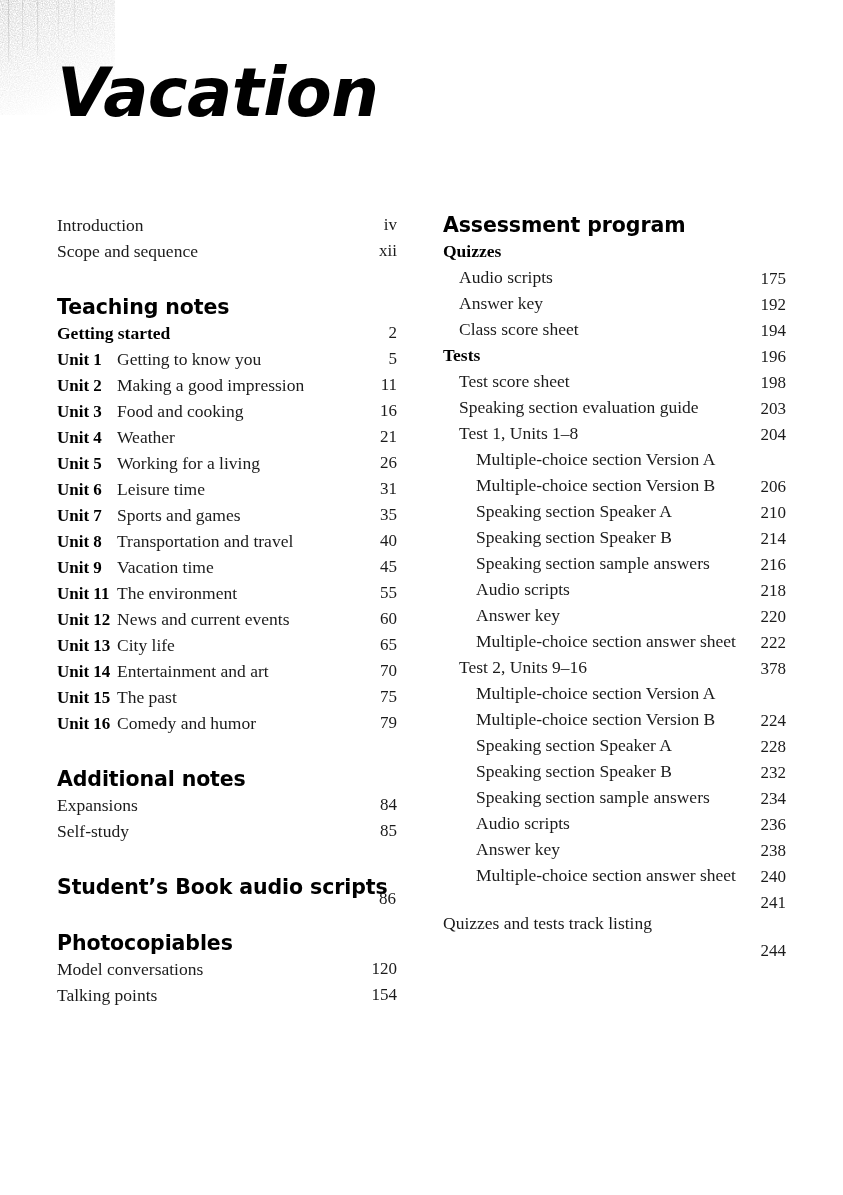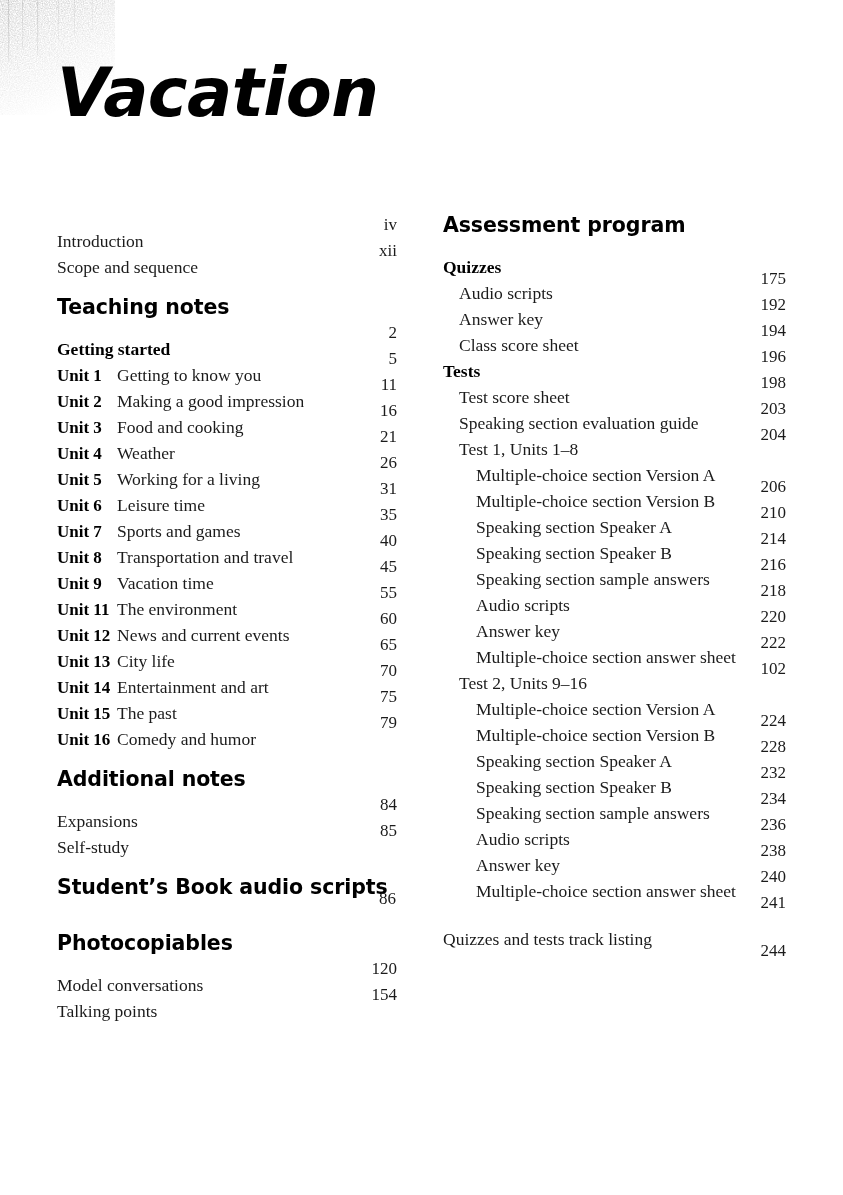"Introduction" .row .label { margin-top: 16px -> none }
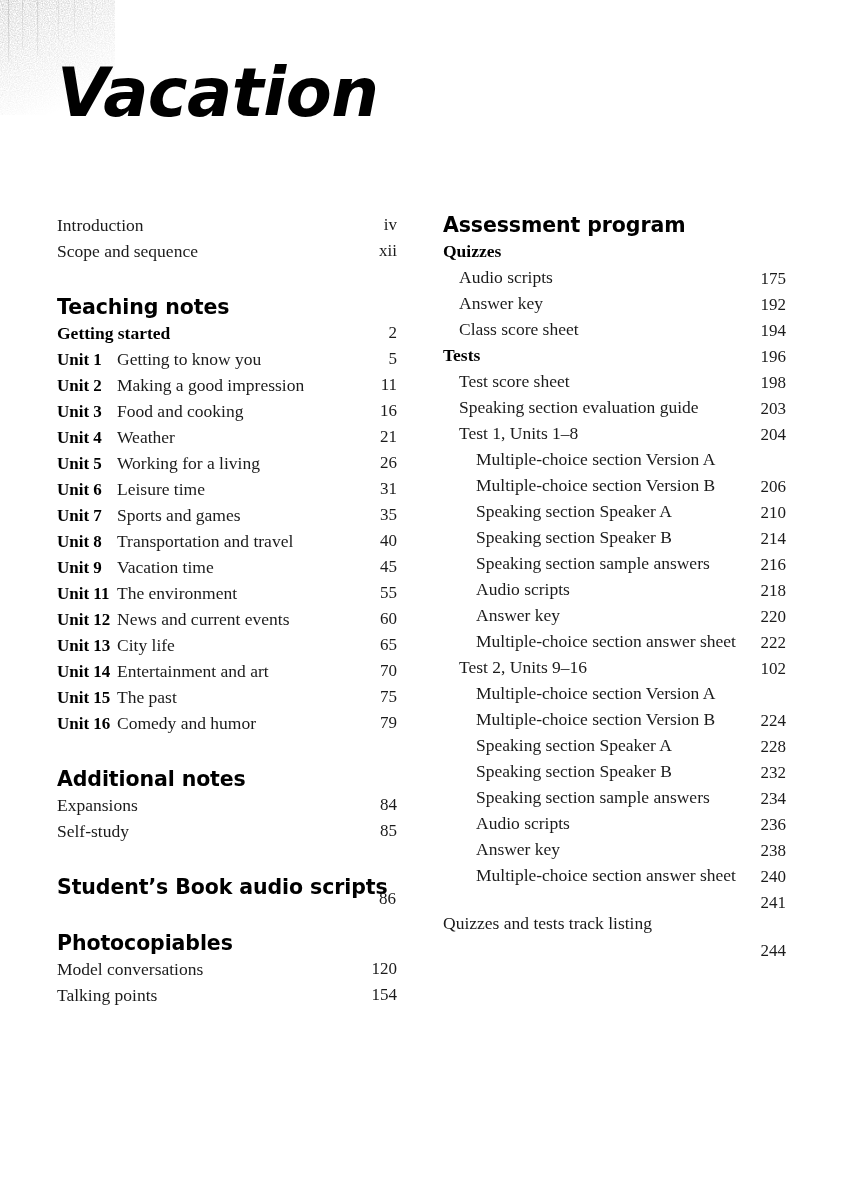"102" span.pageno { text: 102 -> 378 }
